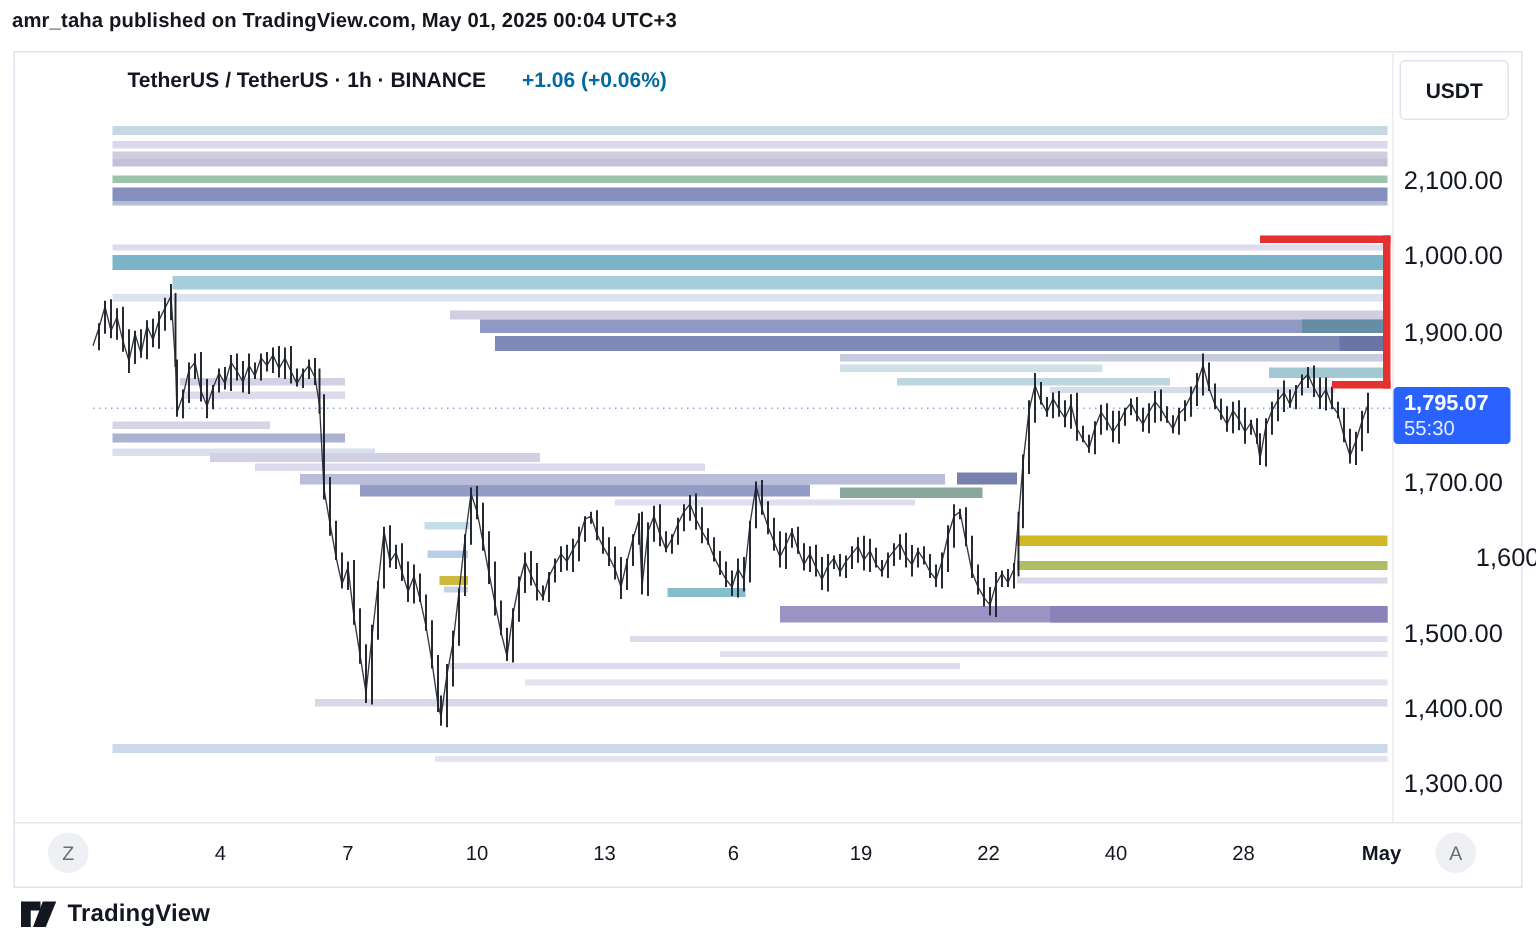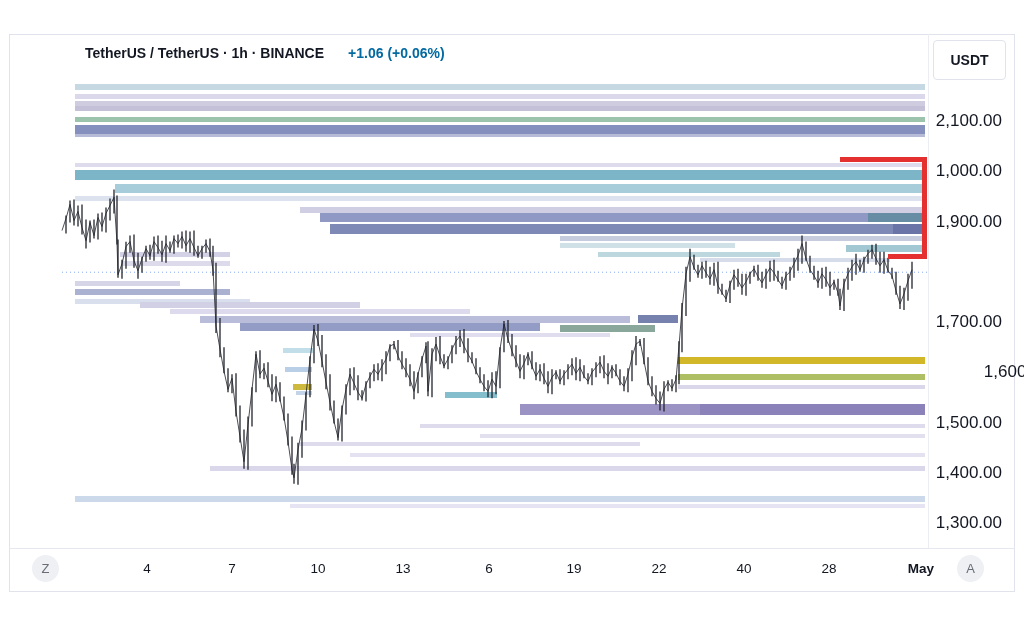"amr_taha published on TradingView.com," div.attribution { html: none -> <div>amr_taha published on TradingView.com, May 01, 2025 00:04 UTC+3</div> }
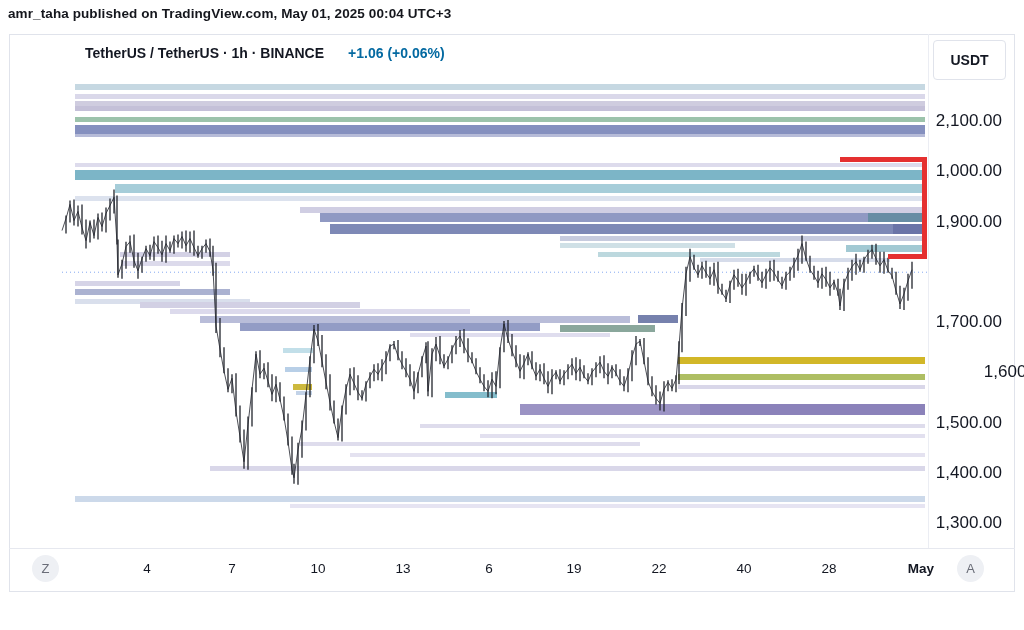"1,795.07" div.price-tag { html: none -> <div> <div>1,795.07</div> <div>55:30</div> </div> }
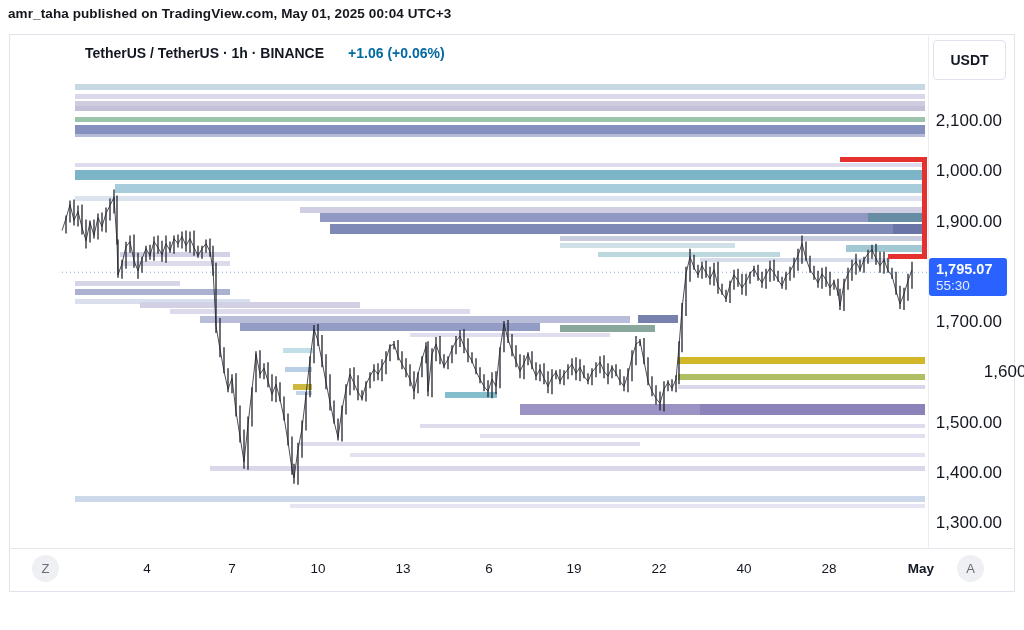"TradingView" div.footer { html: none -> <div> <svg> <path></path> <path></path> </svg> <span>TradingView</span> </div> }
